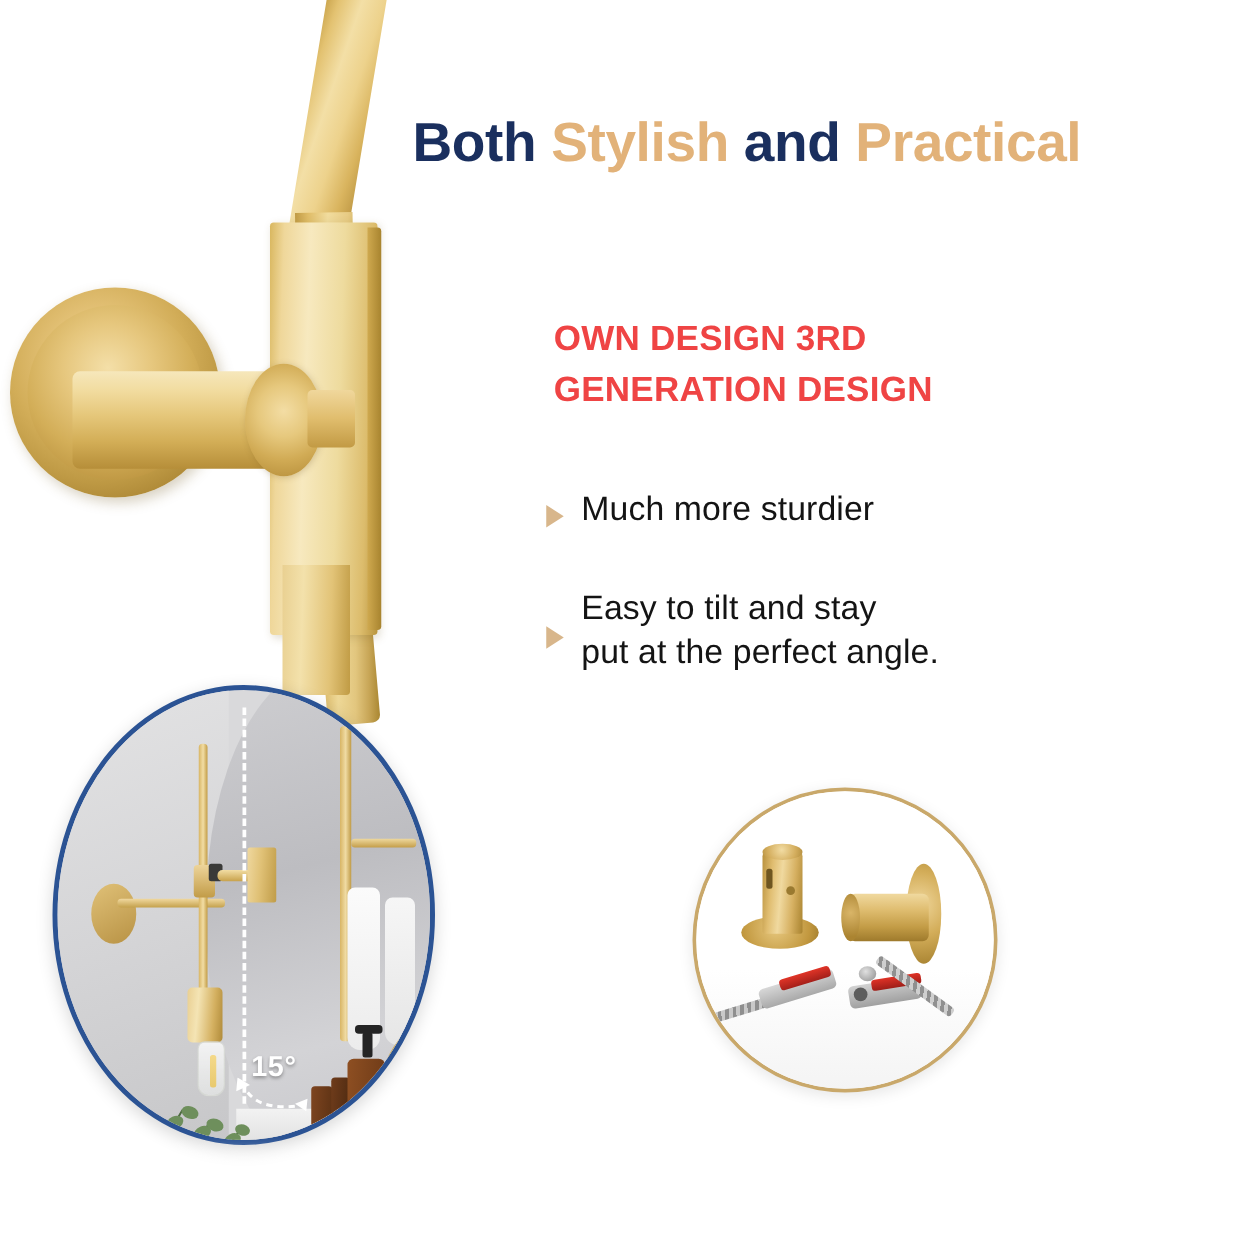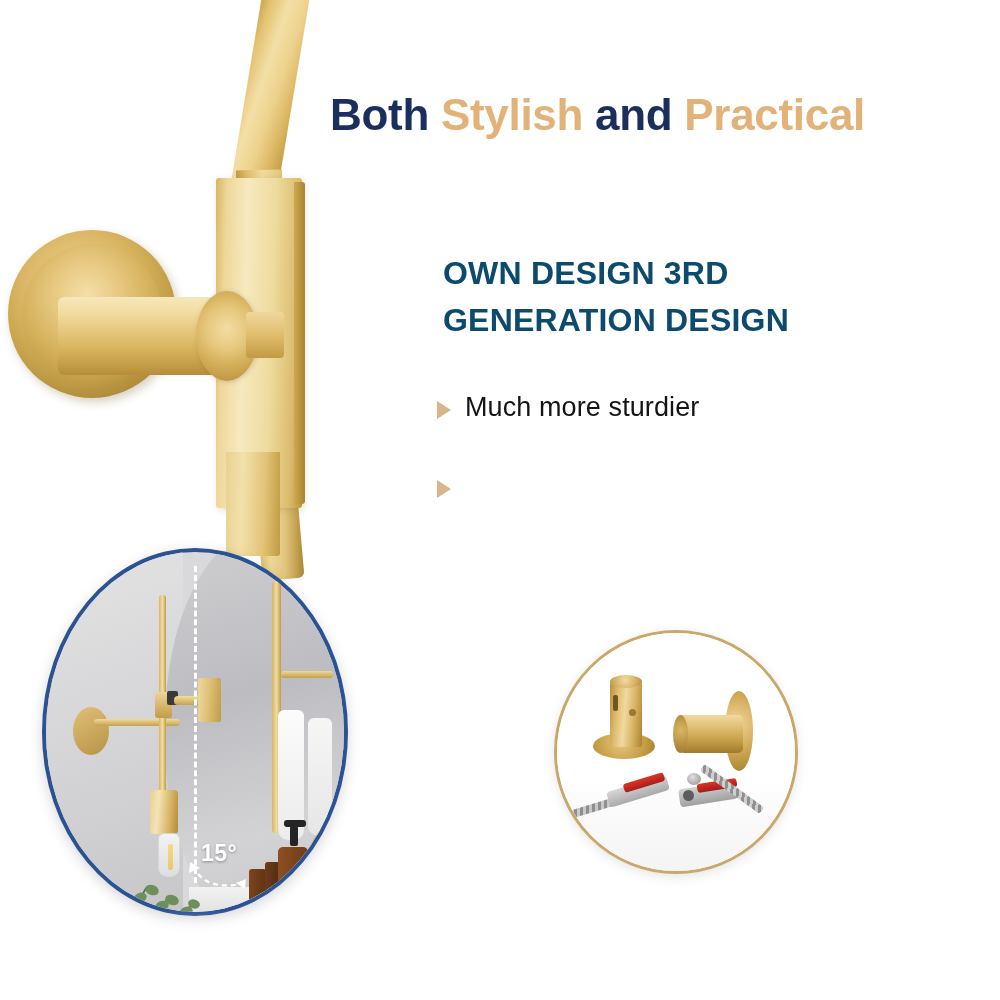"OWN DESIGN 3RD" .subhead { color: #0c4a6e -> #ef4444; font-size: 32px -> 28px }
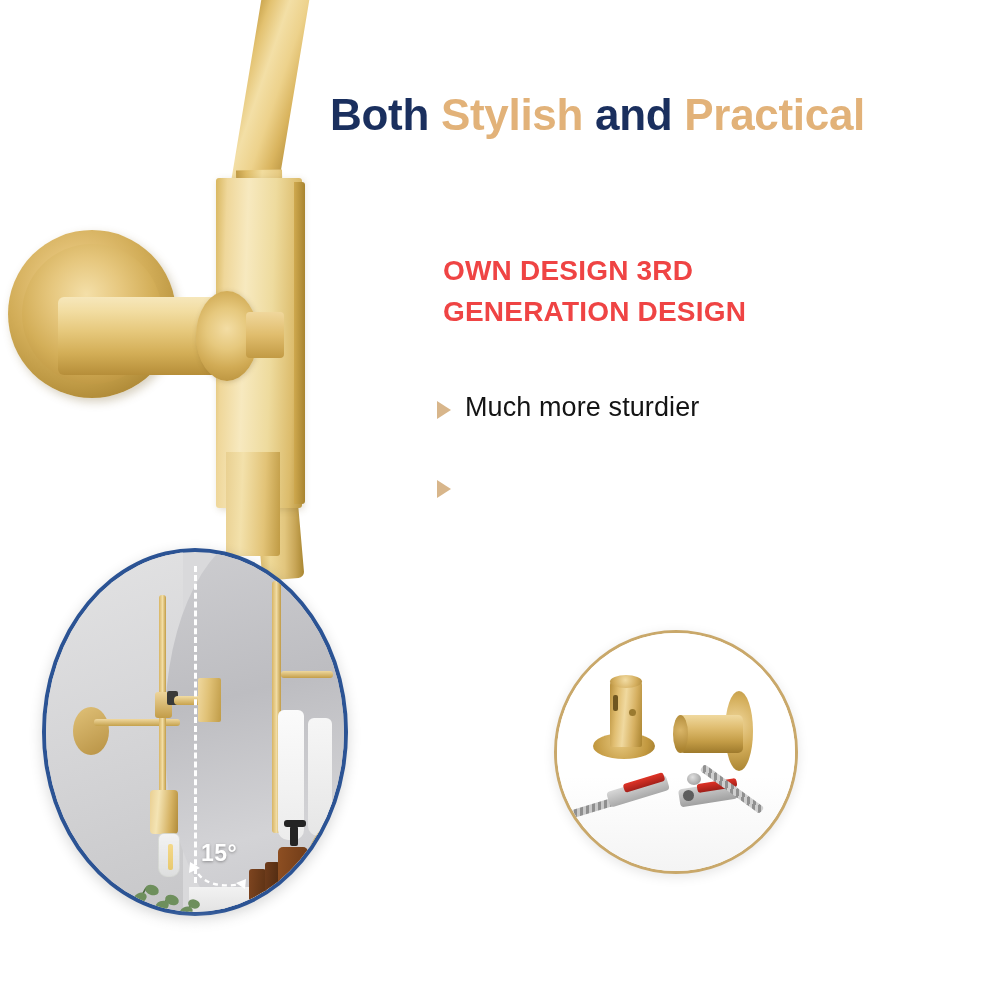"Much more sturdier" .bullet-row { align-items: flex-start -> center }
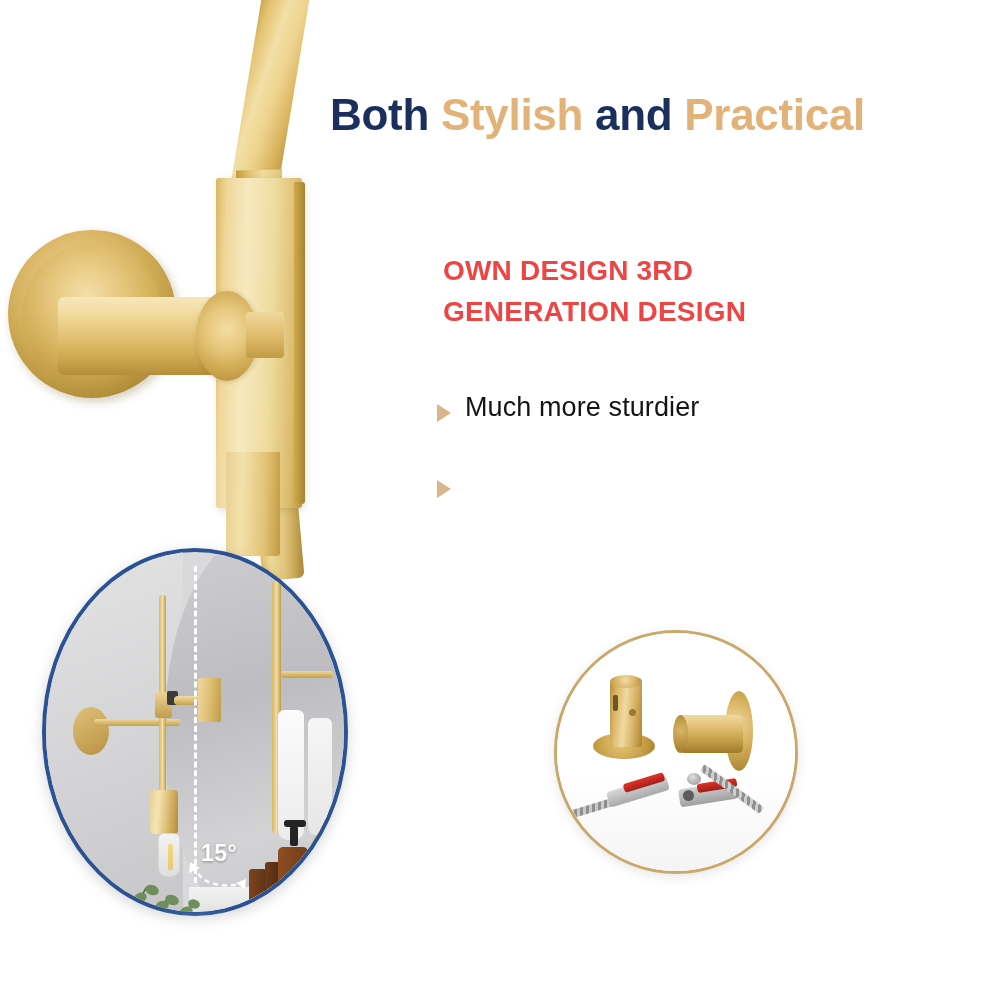"Easy to tilt and stay" span.bullet-text { html: none -> <span> <span>Easy to tilt and stay</span><br> <span>put at the perfect angle.</span> </span> }
